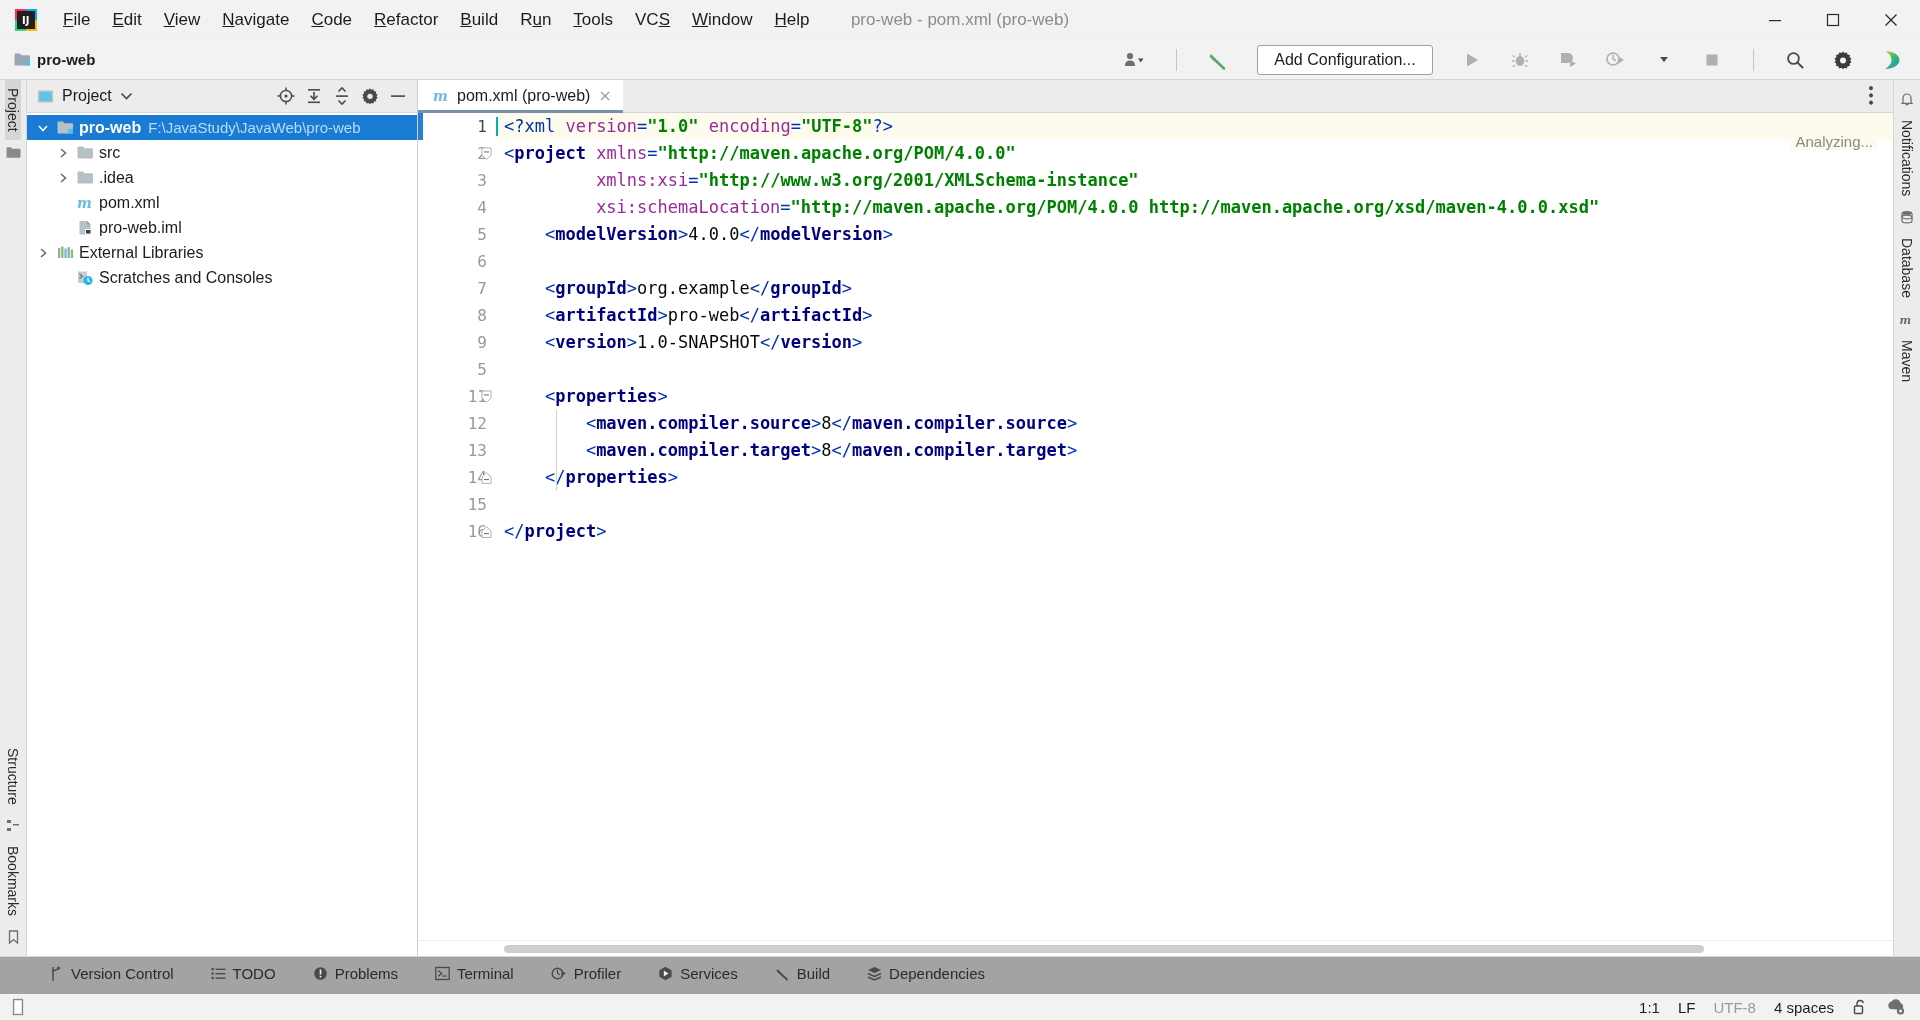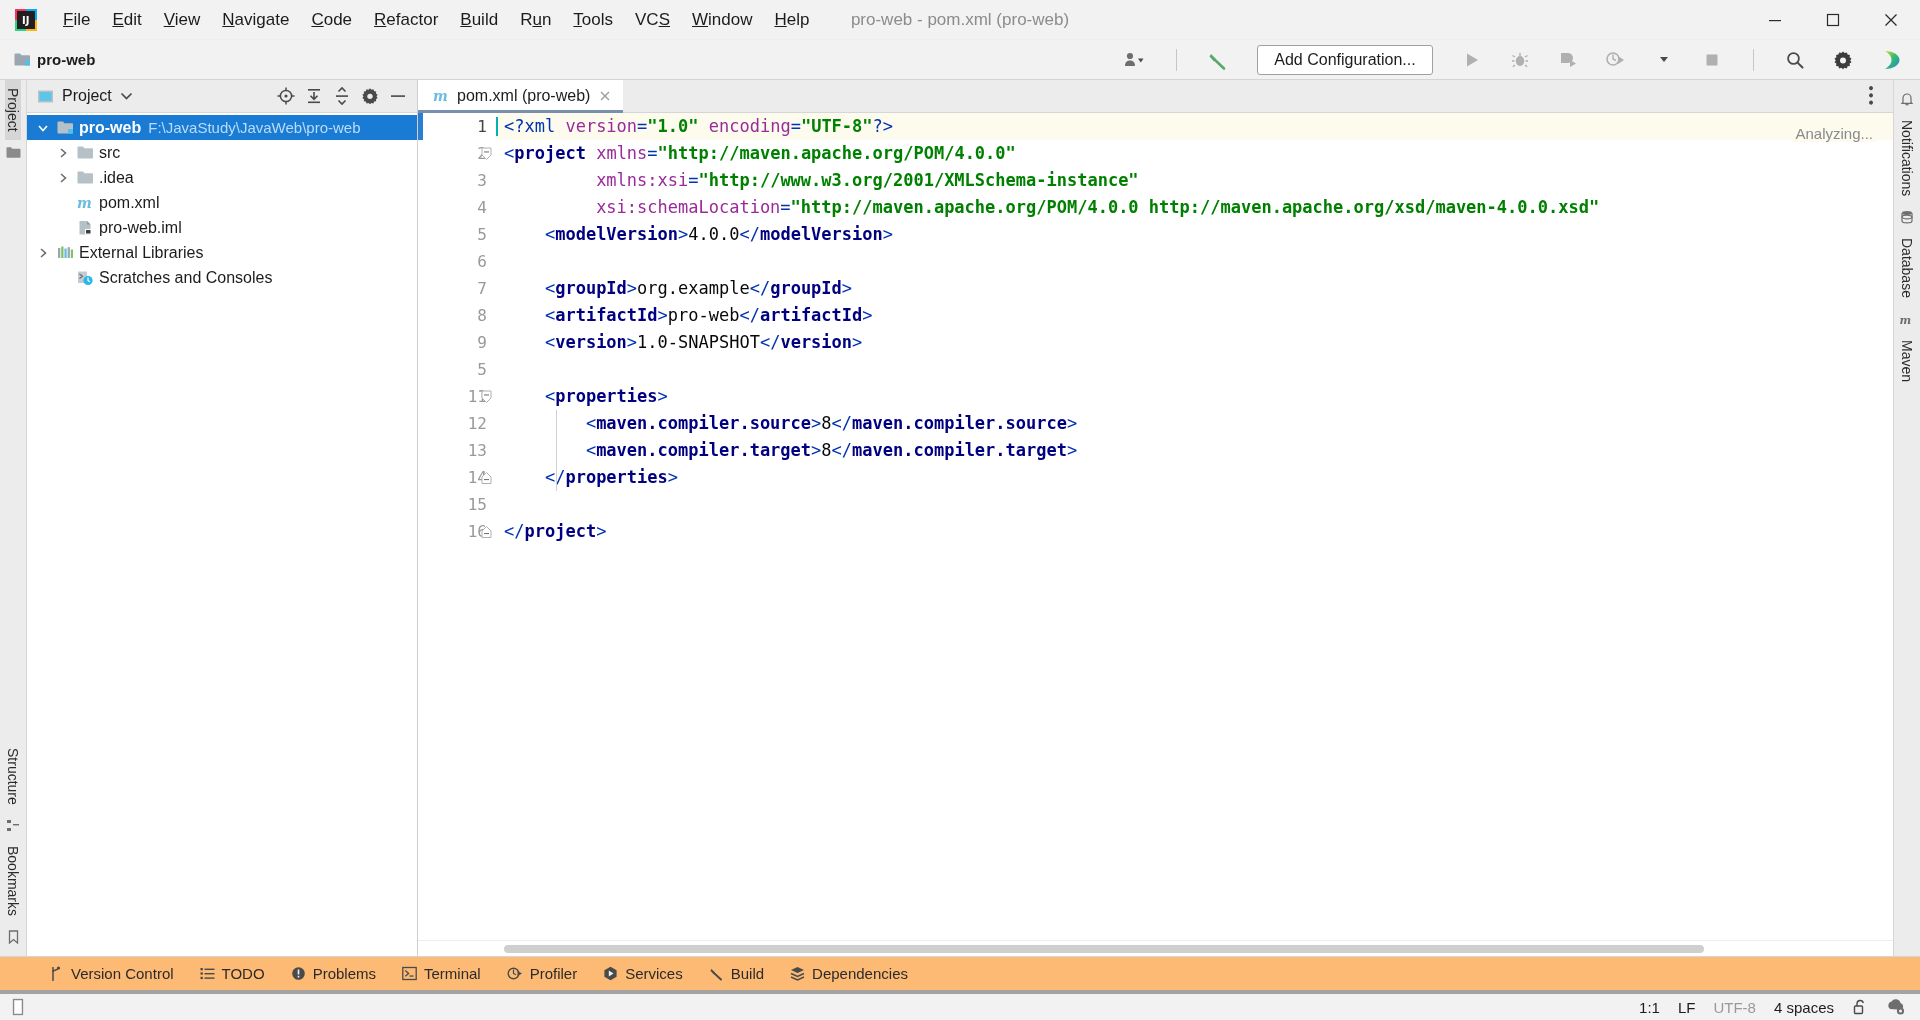"Analyzing..." .analyzing { top: 12px -> 20px }
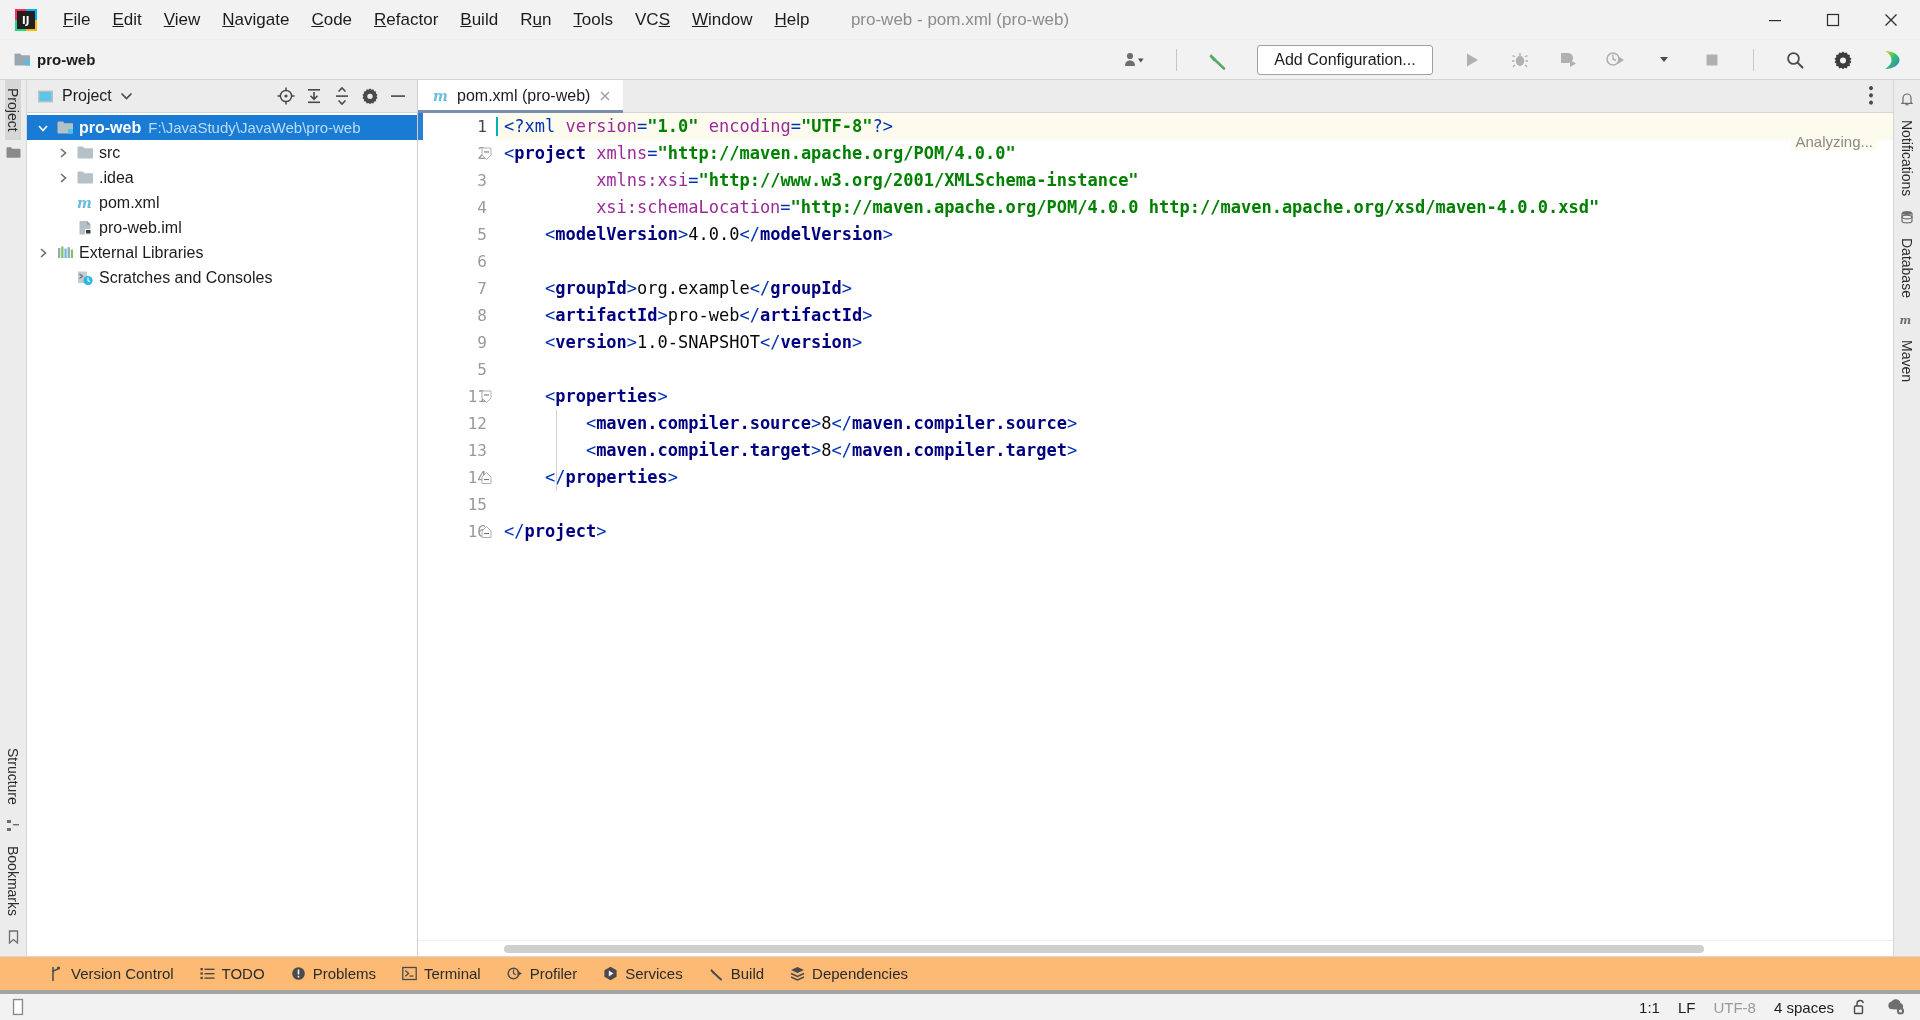"Version Control" .tw-bar { background: #fdba74 -> #a3a3a3; gap: 8px -> 19px }
